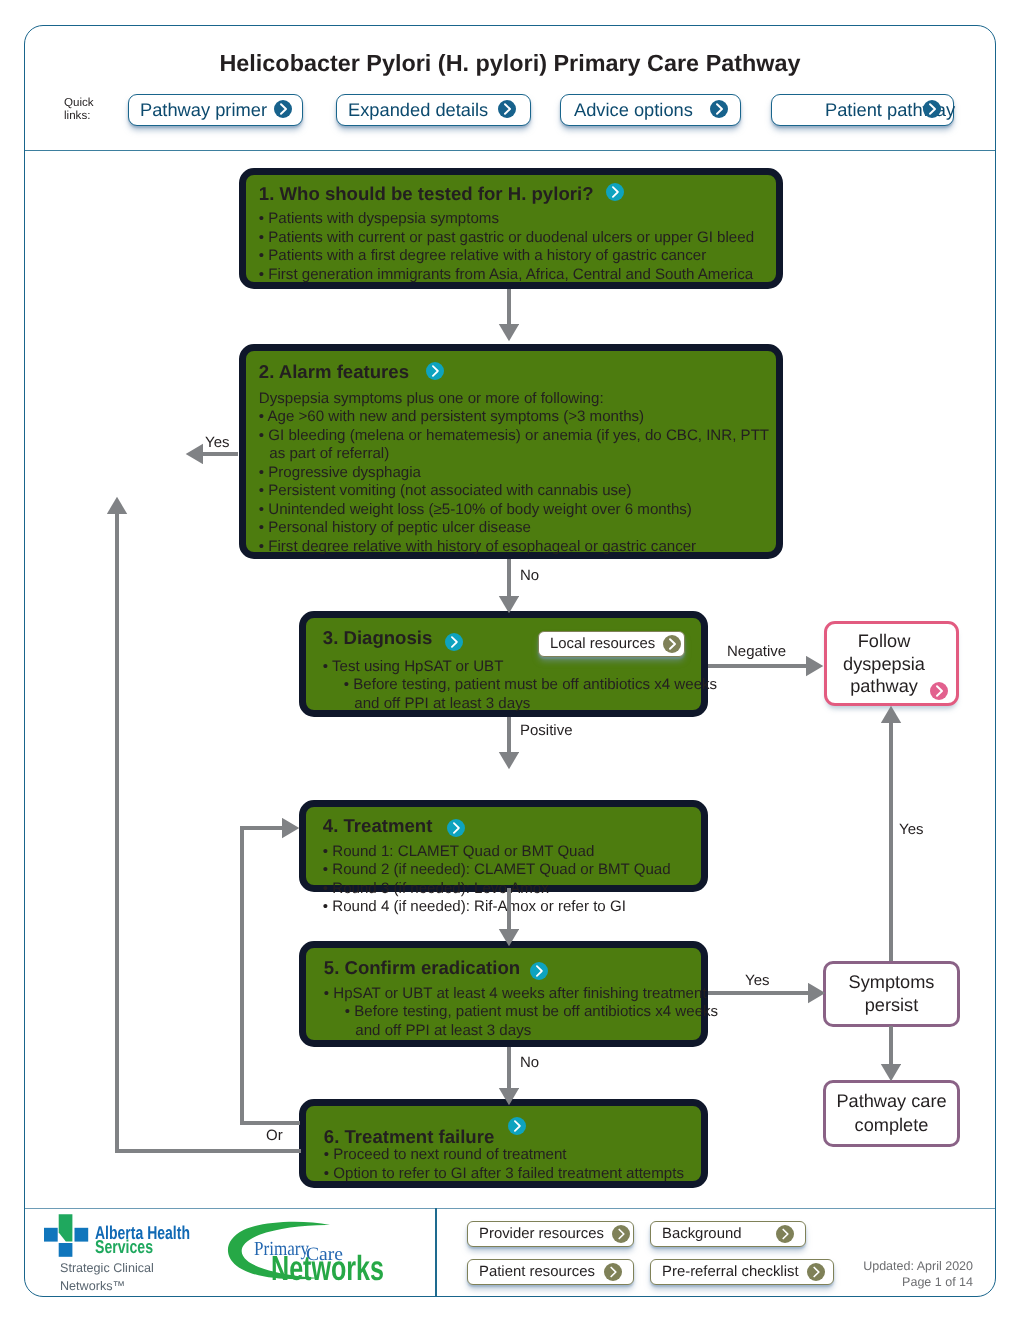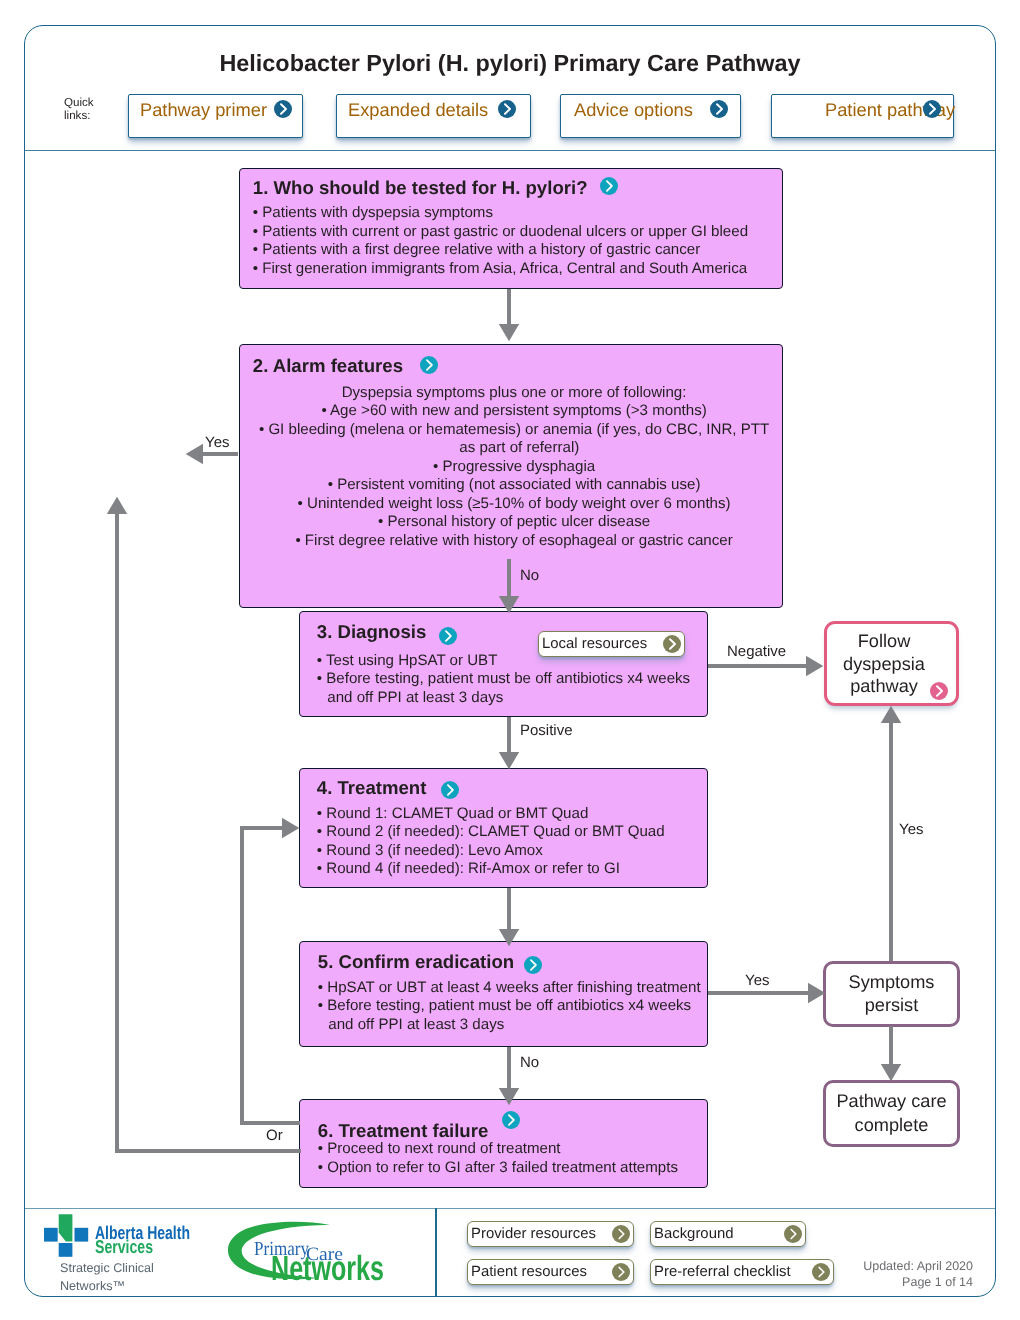"Pathway primer" .qbtn { border-radius: 2px -> 9px; color: #a16207 -> #0c4a6e; height: 44px -> 32px }
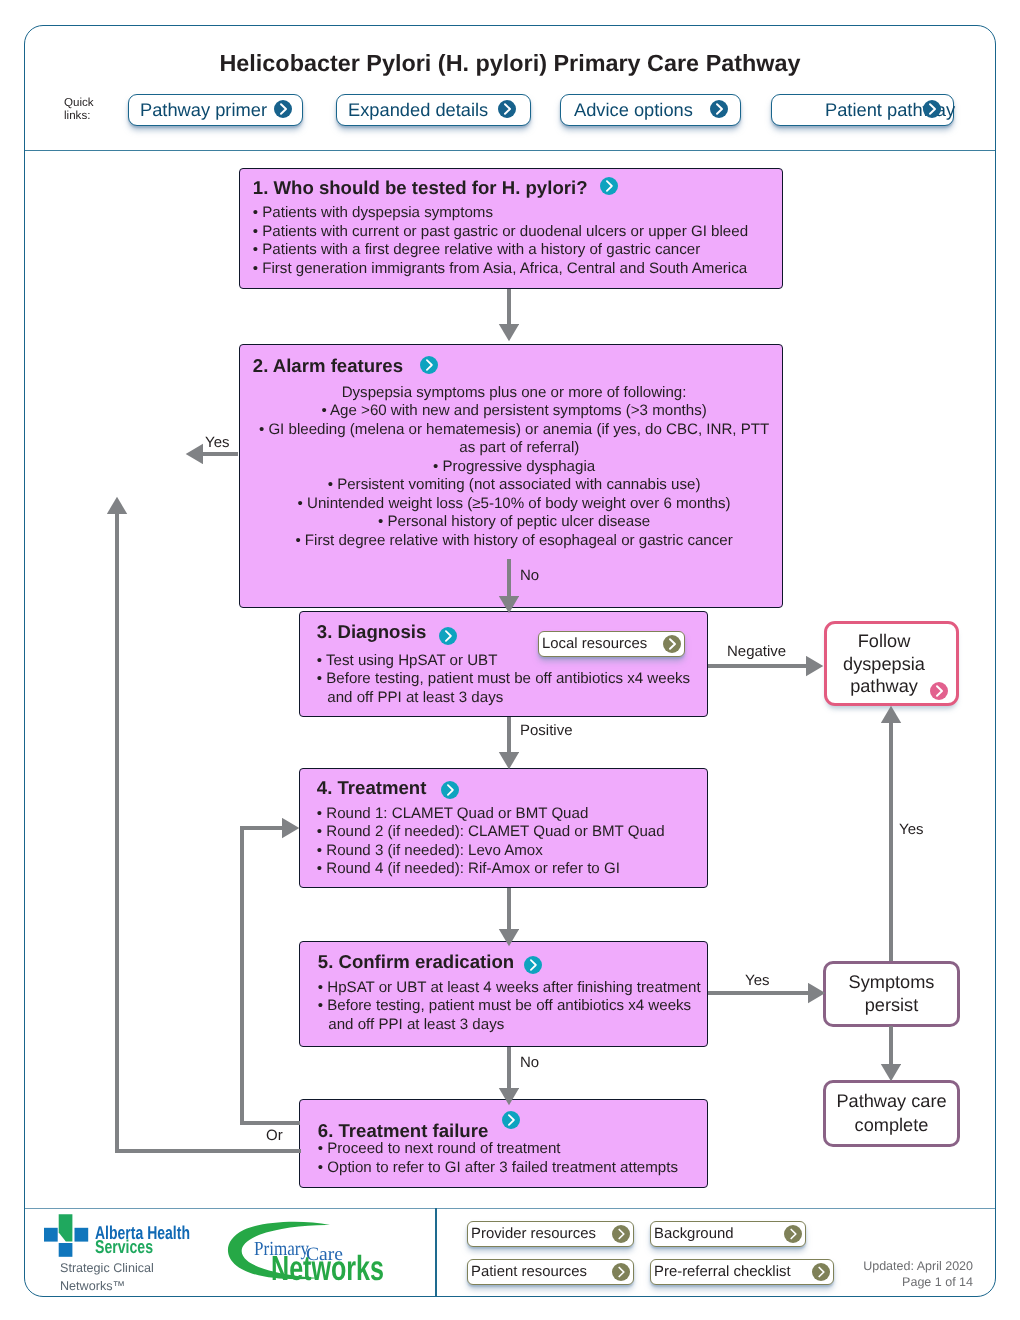"1. Who should be tested" .sbox { background: #f0abfc -> #4d7c0f; border: 1px solid #0f172a -> 7px solid #0f172a; border-radius: 4px -> 15px }
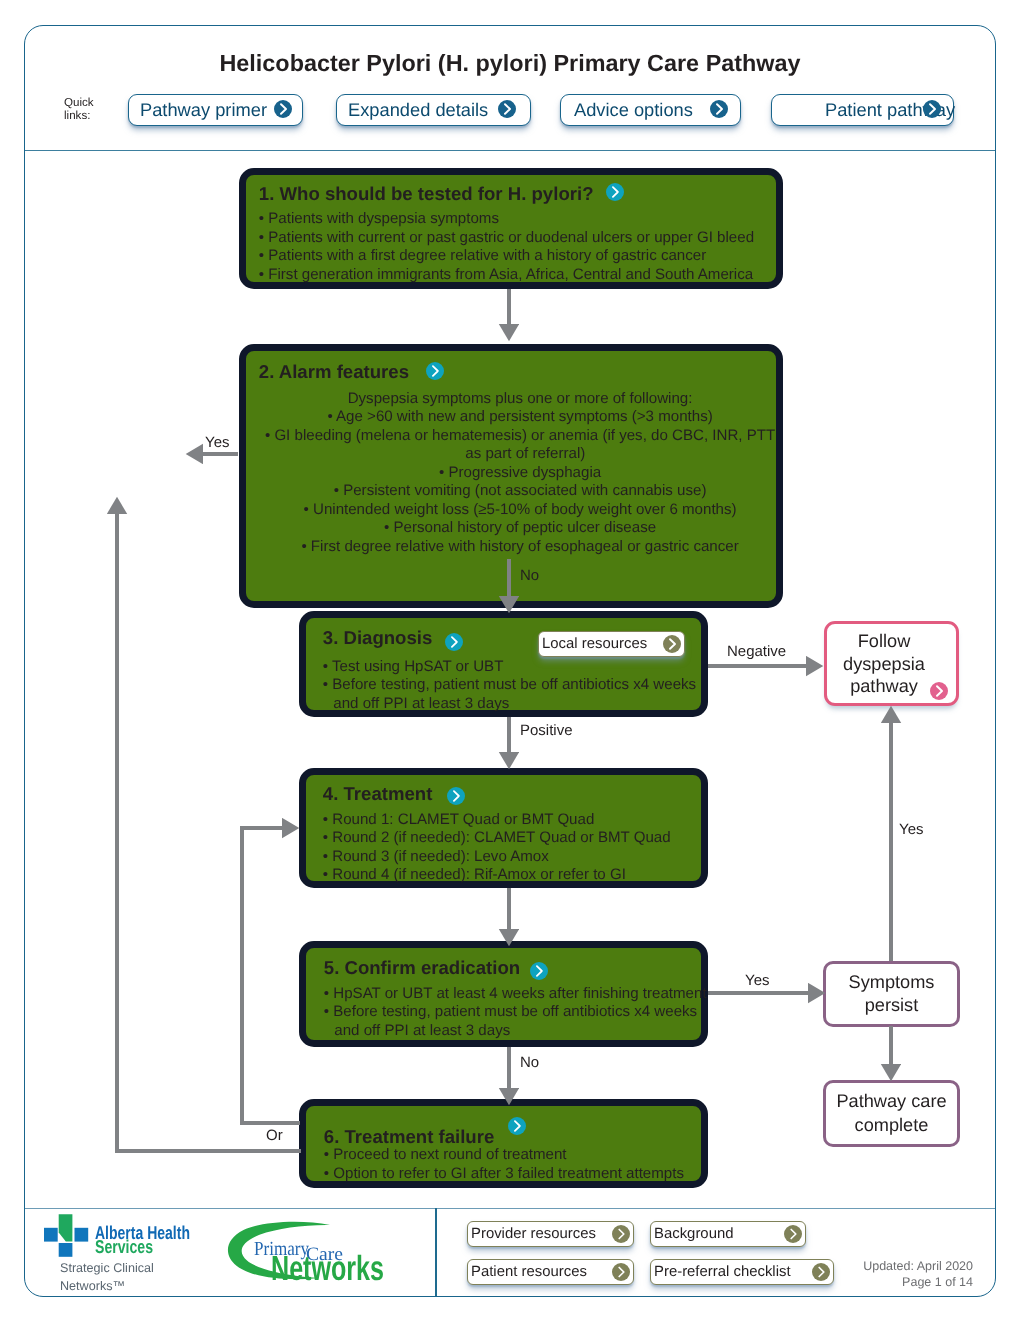"2. Alarm features" div.sbox { height: 264px -> 215px; text-align: center -> none }
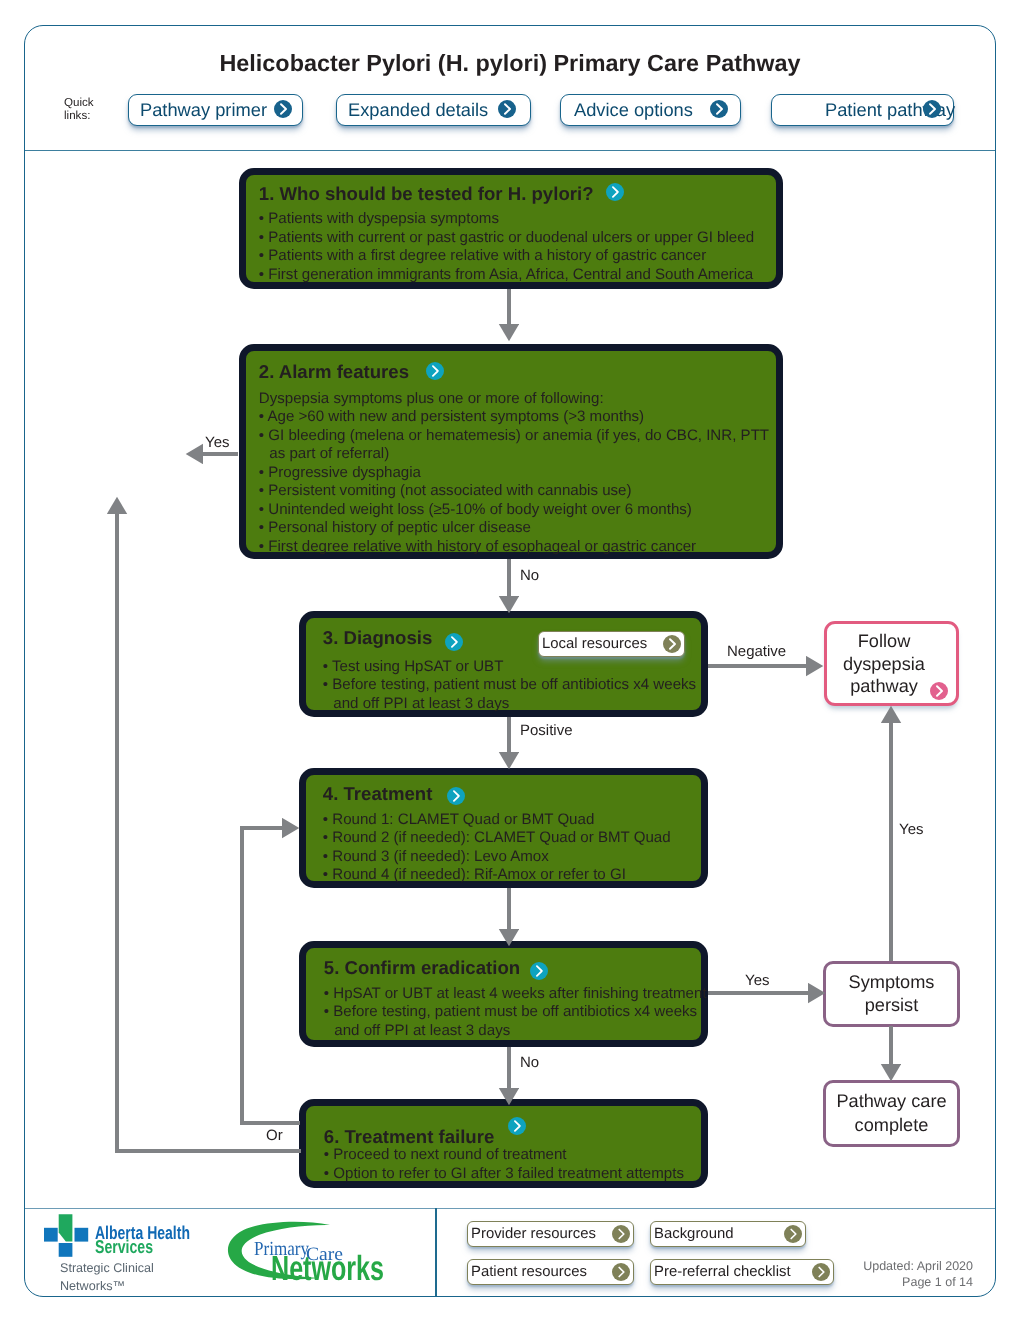"Local resources" .lbtn { padding: 0 3px -> 0 11px }
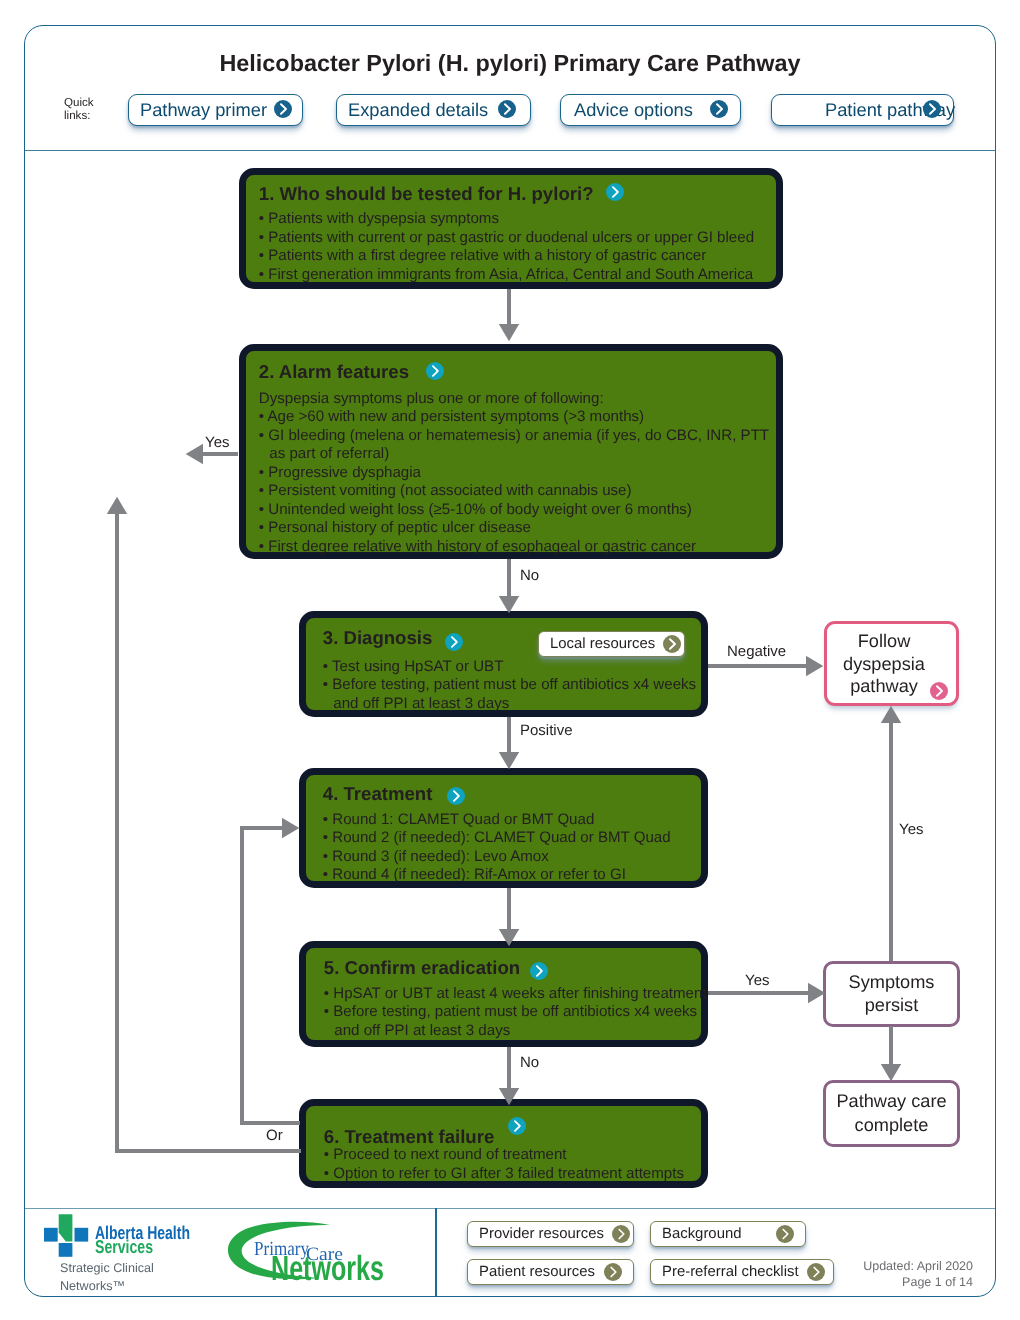"• Before testing, patient must" .sbody .bl.wrap.w2 { margin-left: none -> 21px }
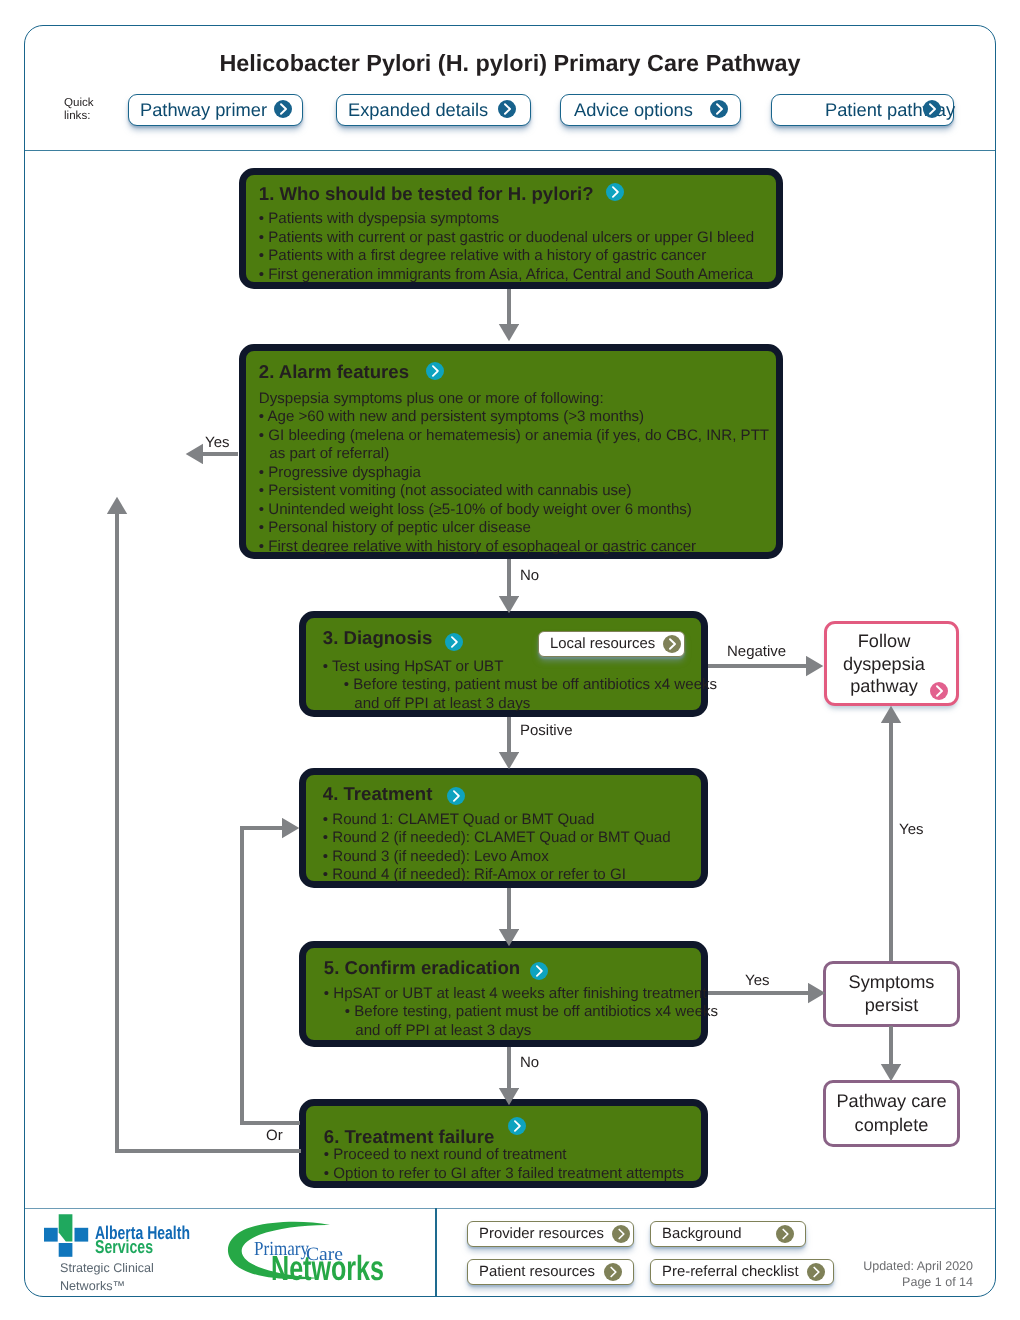"4. Treatment" div.sbox { height: 120px -> 92px; top: 768px -> 800px }
